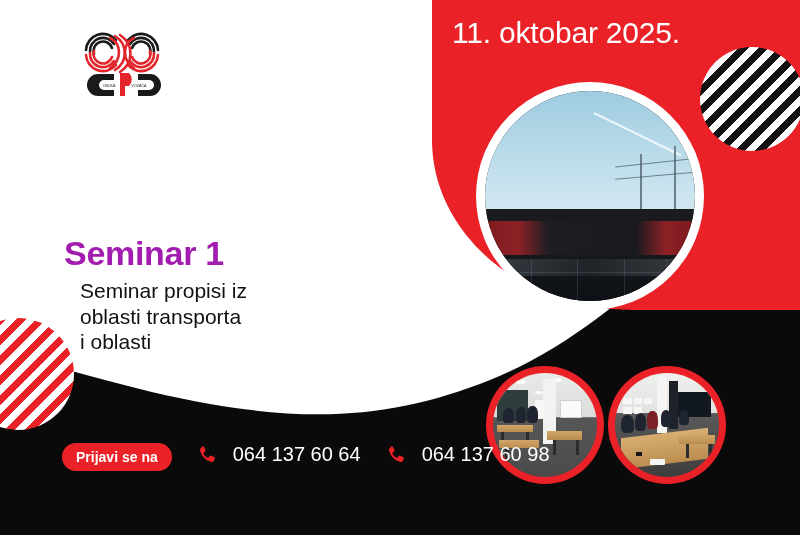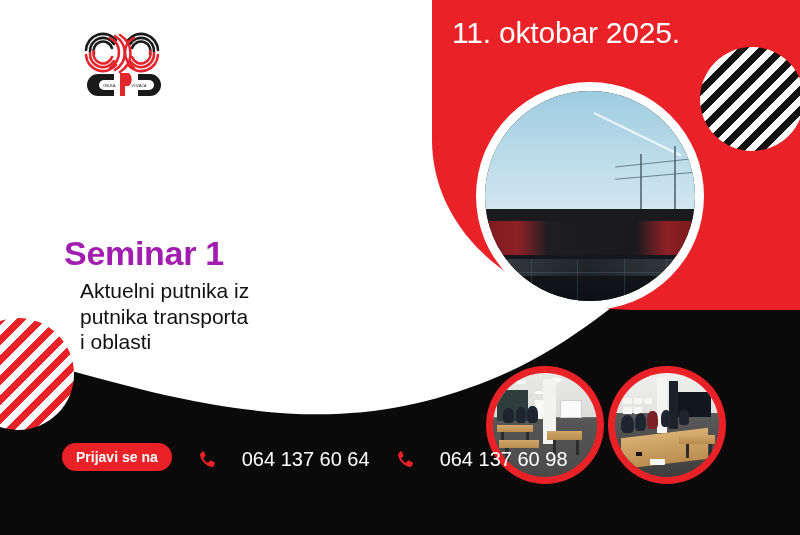"Aktuelni putnika iz" div { text: Aktuelni putnika -> Seminar propisi }
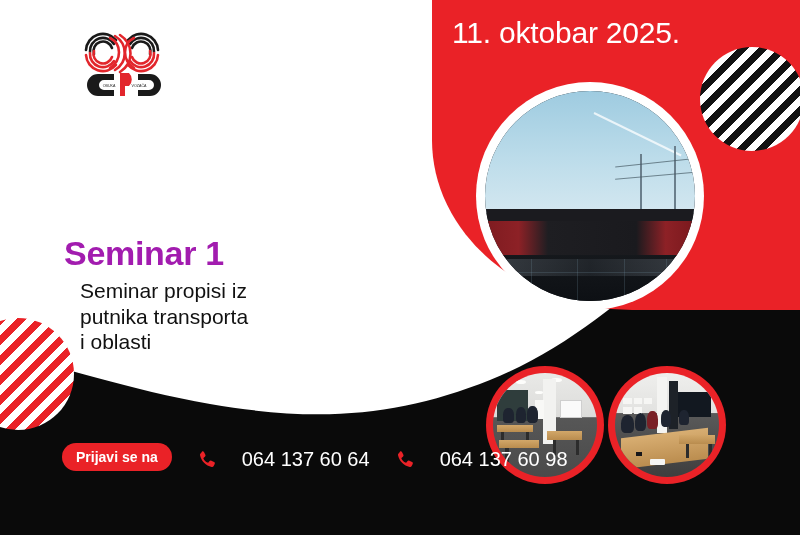"putnika transporta" div { text: putnika -> oblasti }
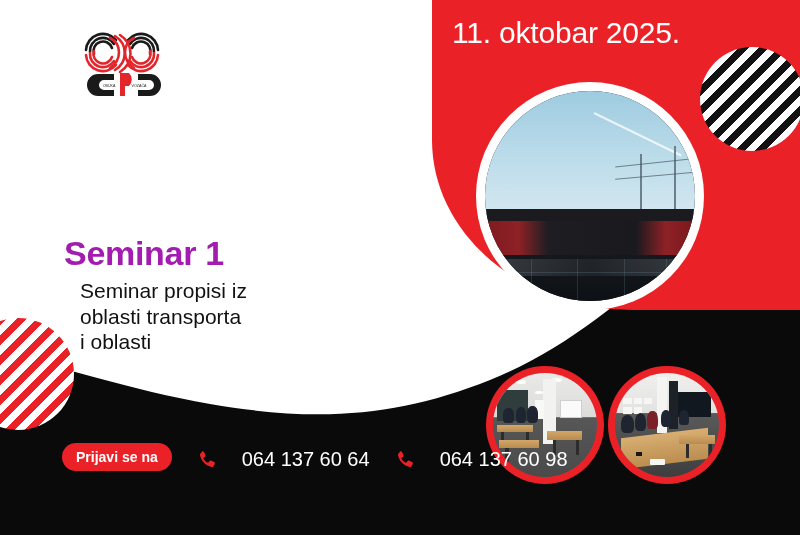"Prijavi se na" .contact-flex { align-items: flex-end -> flex-start }
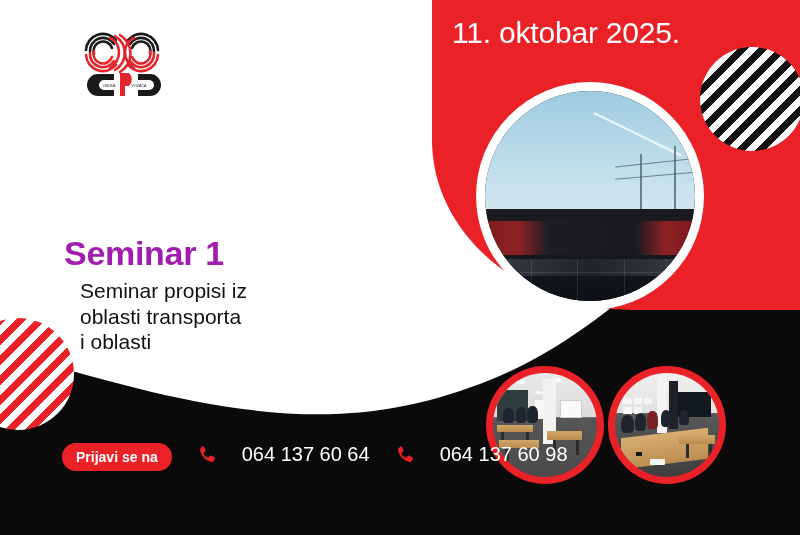"064 137 60 64" .phone-group { gap: 24px -> 15px }
